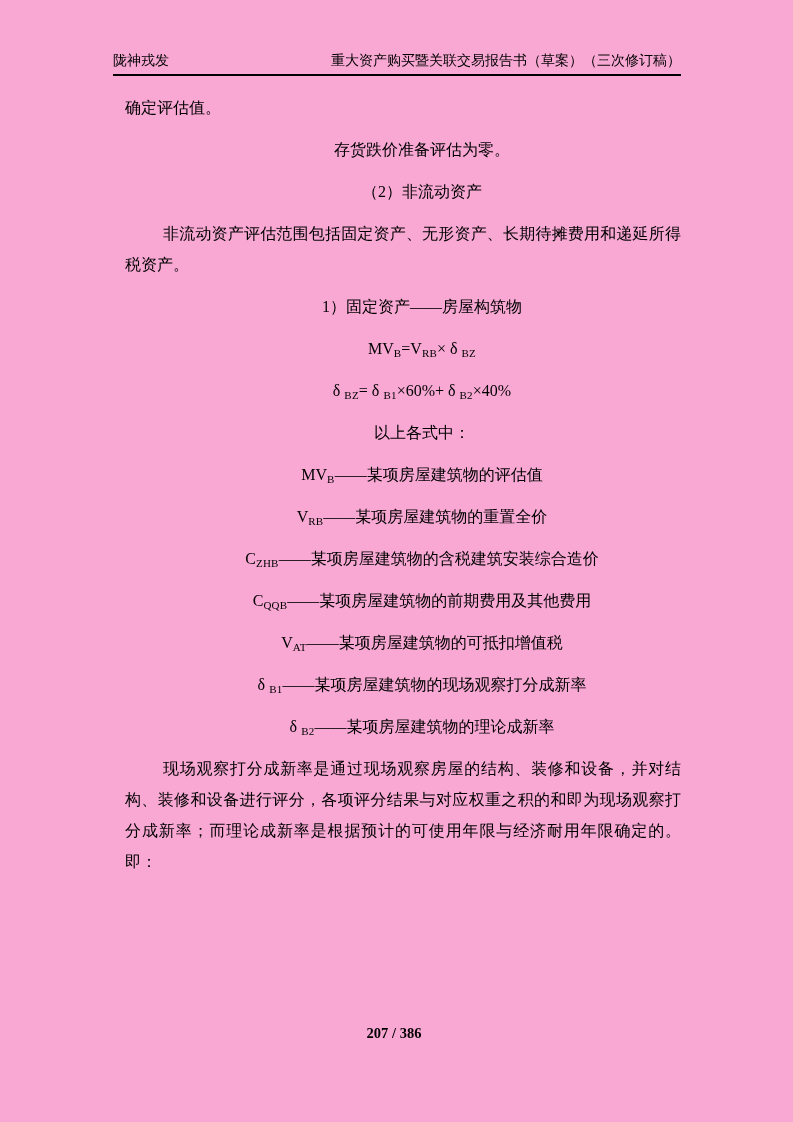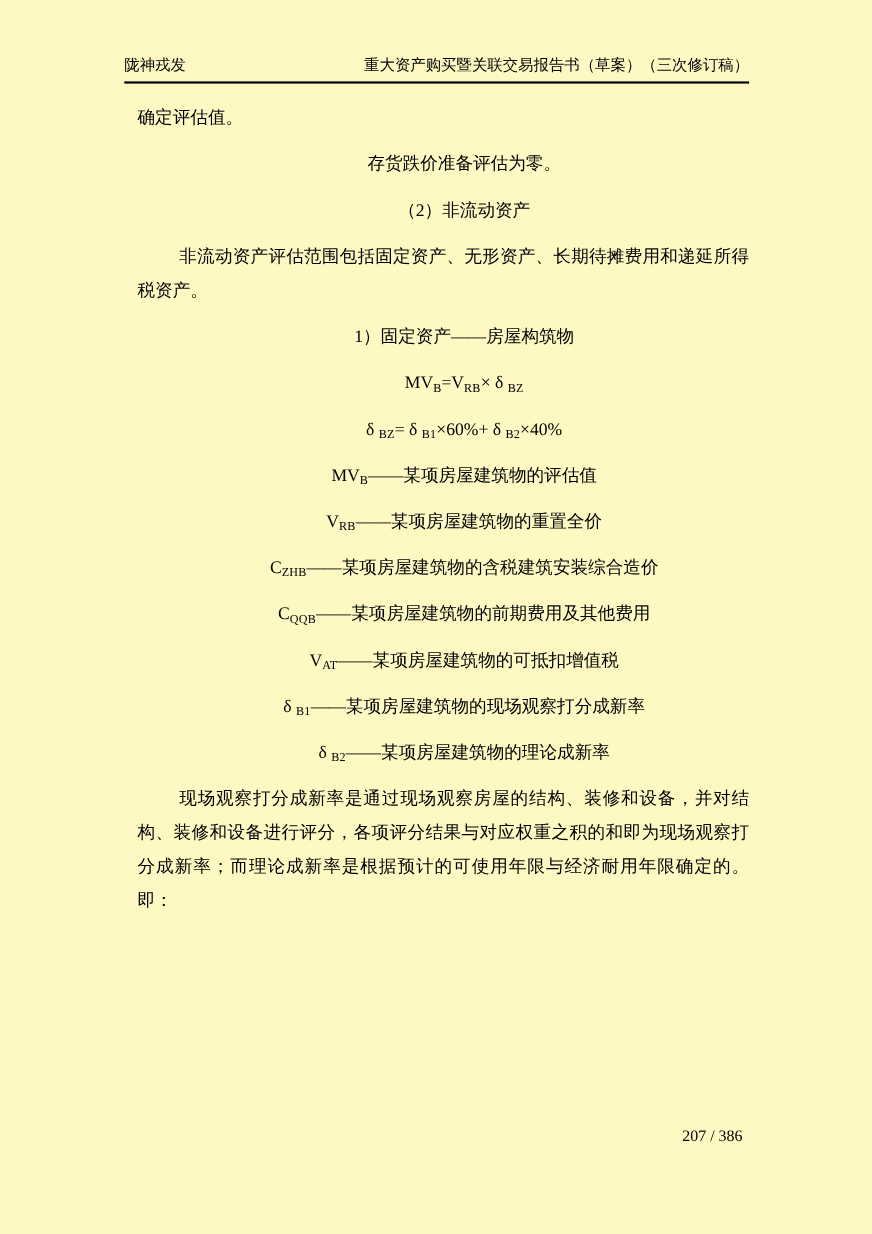"陇神戎发" .page { background: #fef9c3 -> #f9a8d4 }
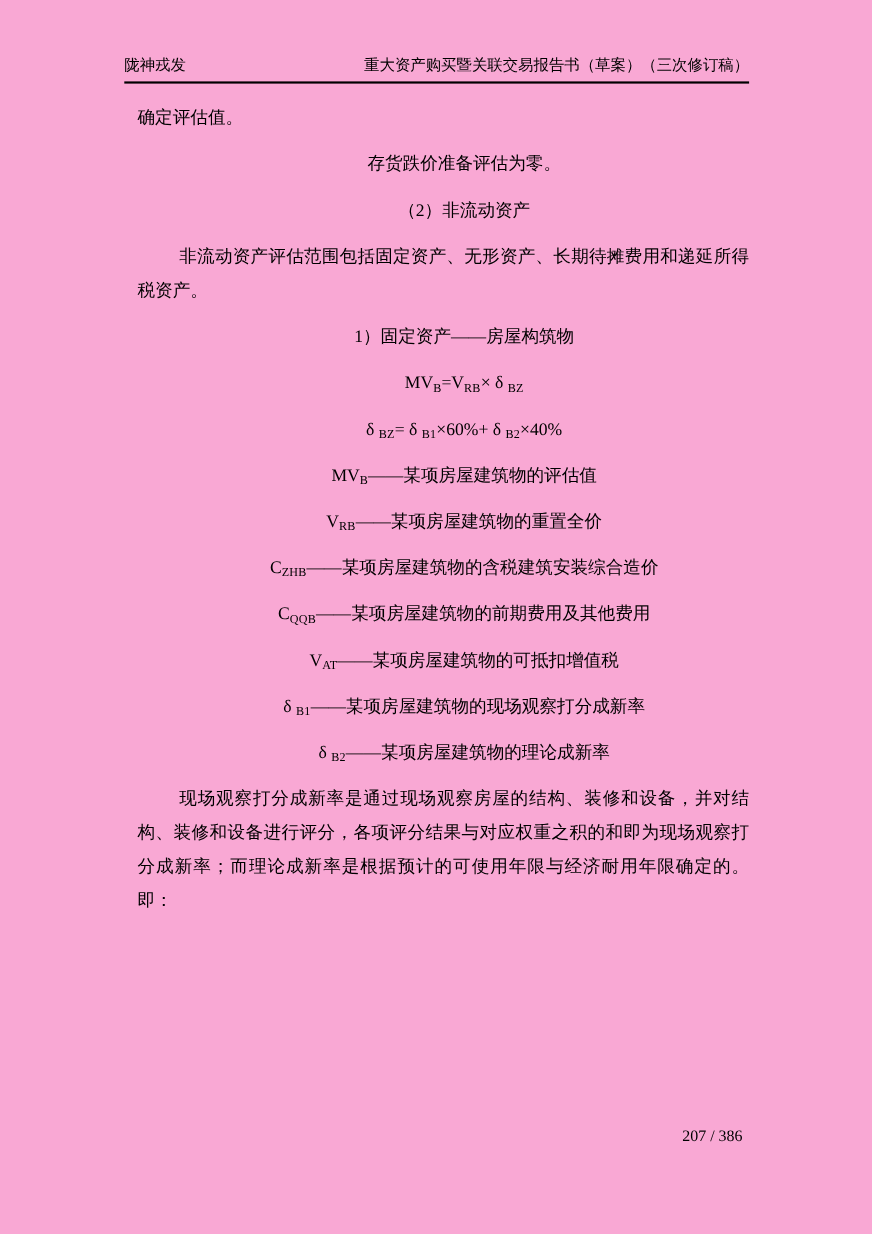"以上各式中：" p.indent { html: none -> <p>以上各式中：</p> }
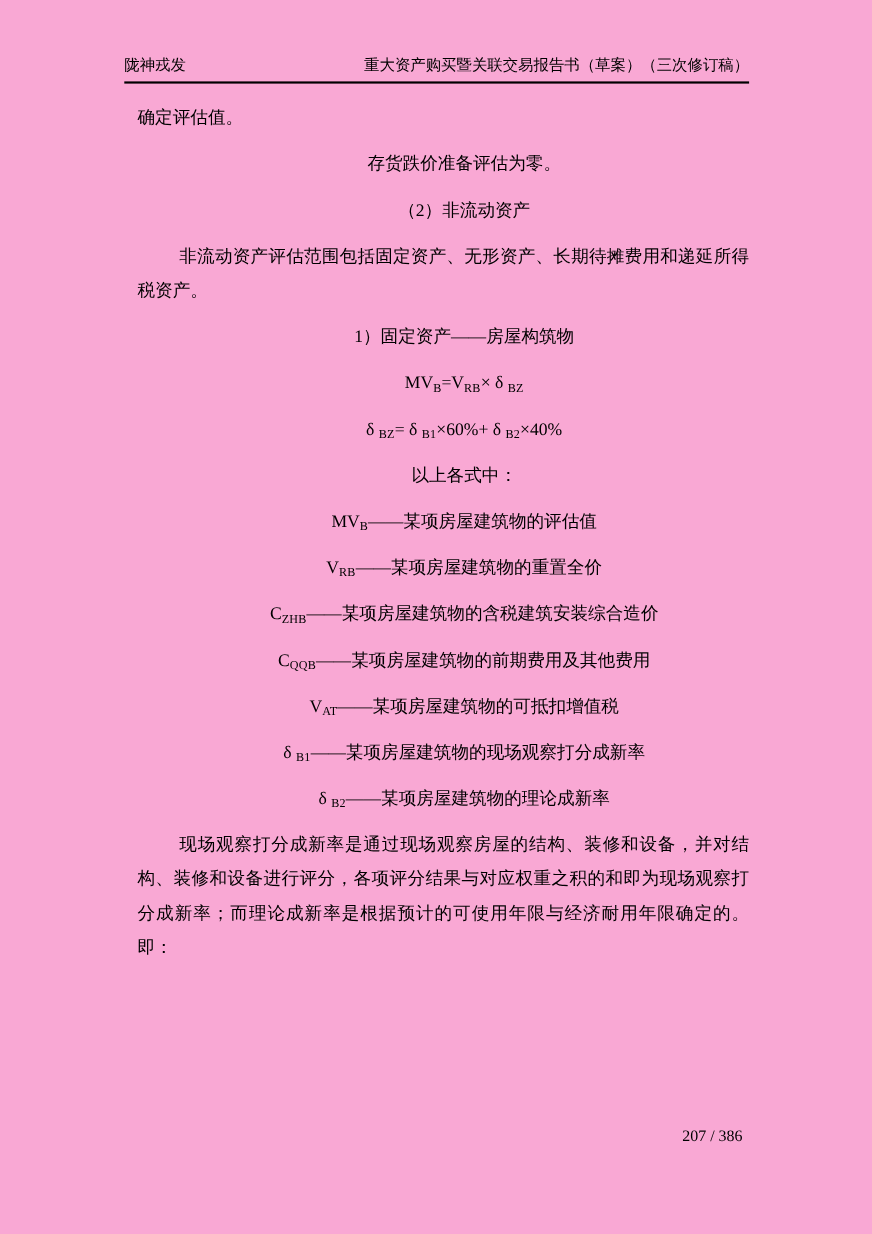"207 / 386" .page-footer { font-weight: 400 -> 700; text-align: right -> center }
